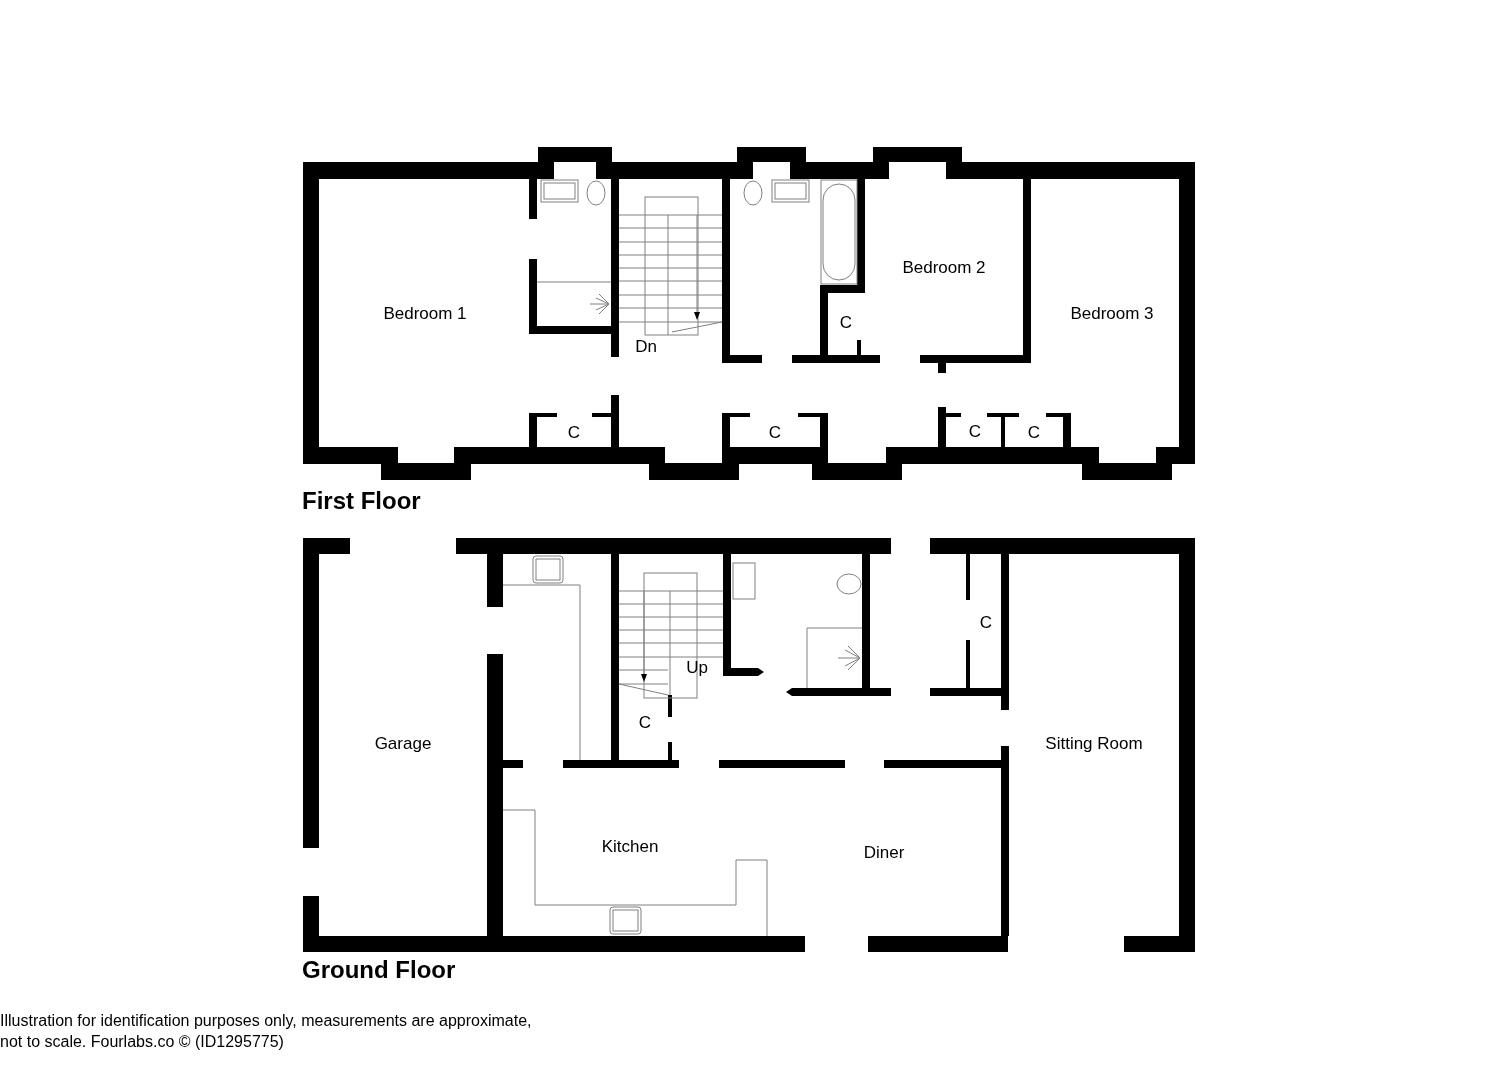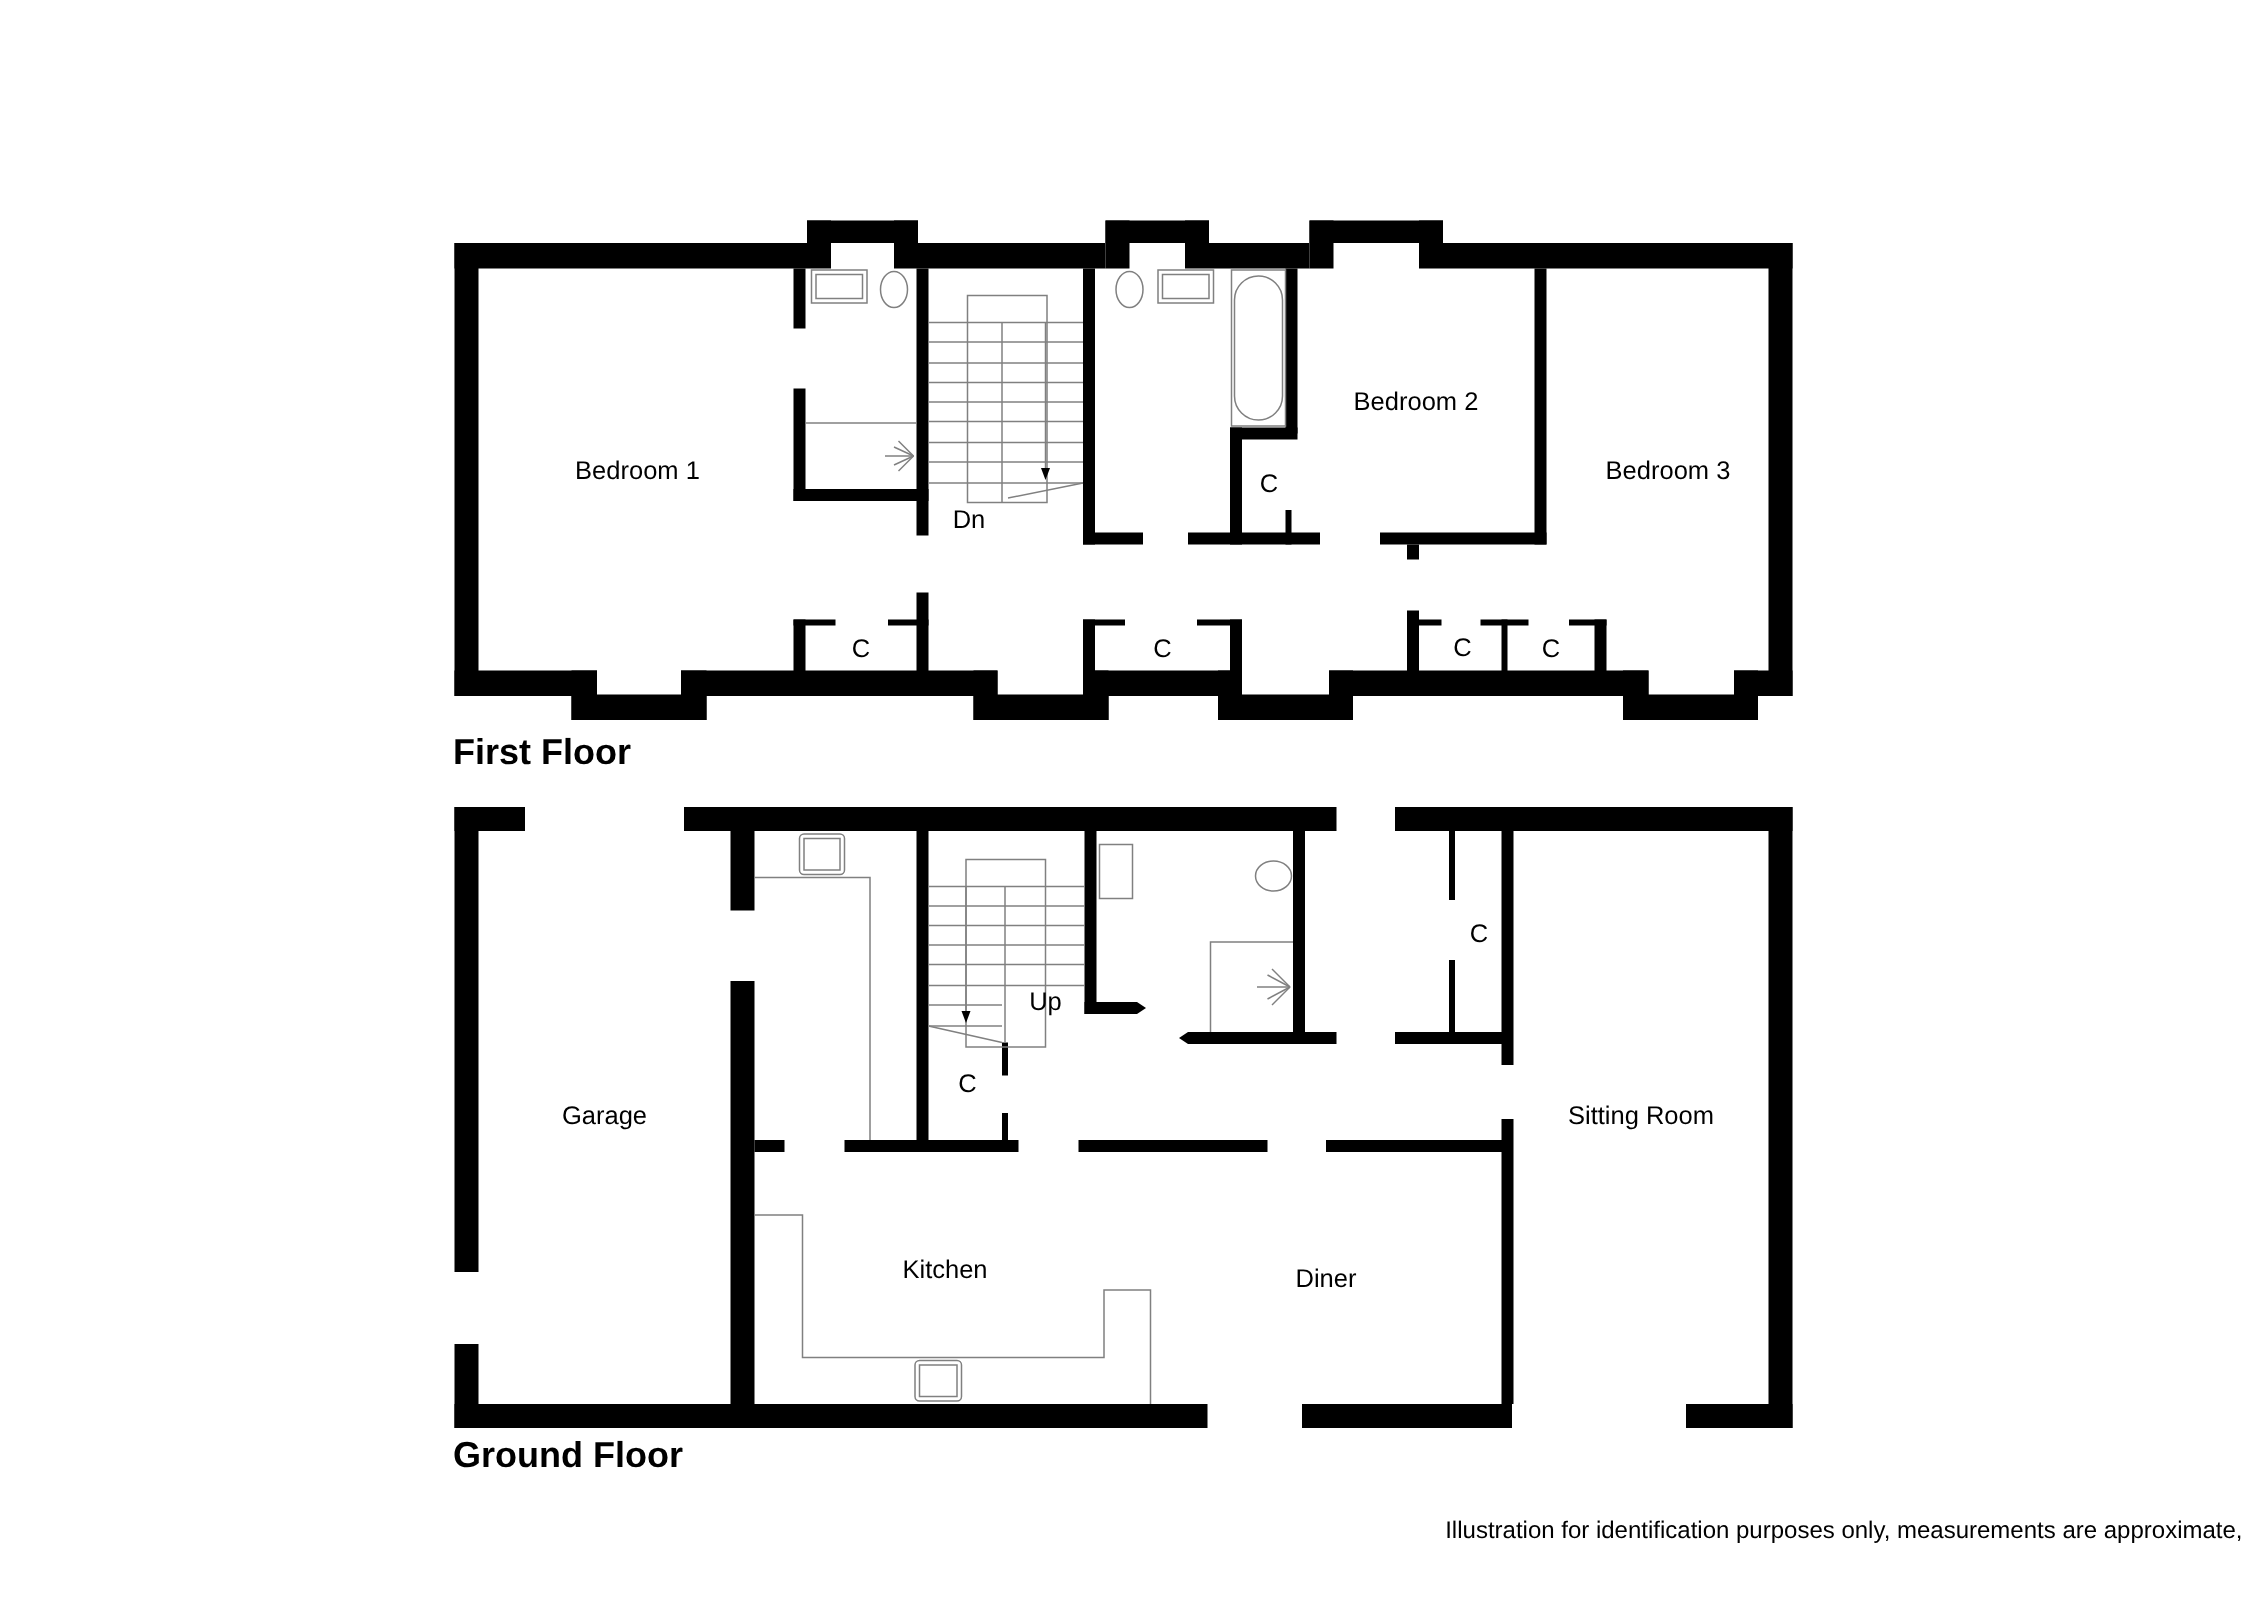"Illustration for identification purposes" .disclaimer { text-align: right -> left }
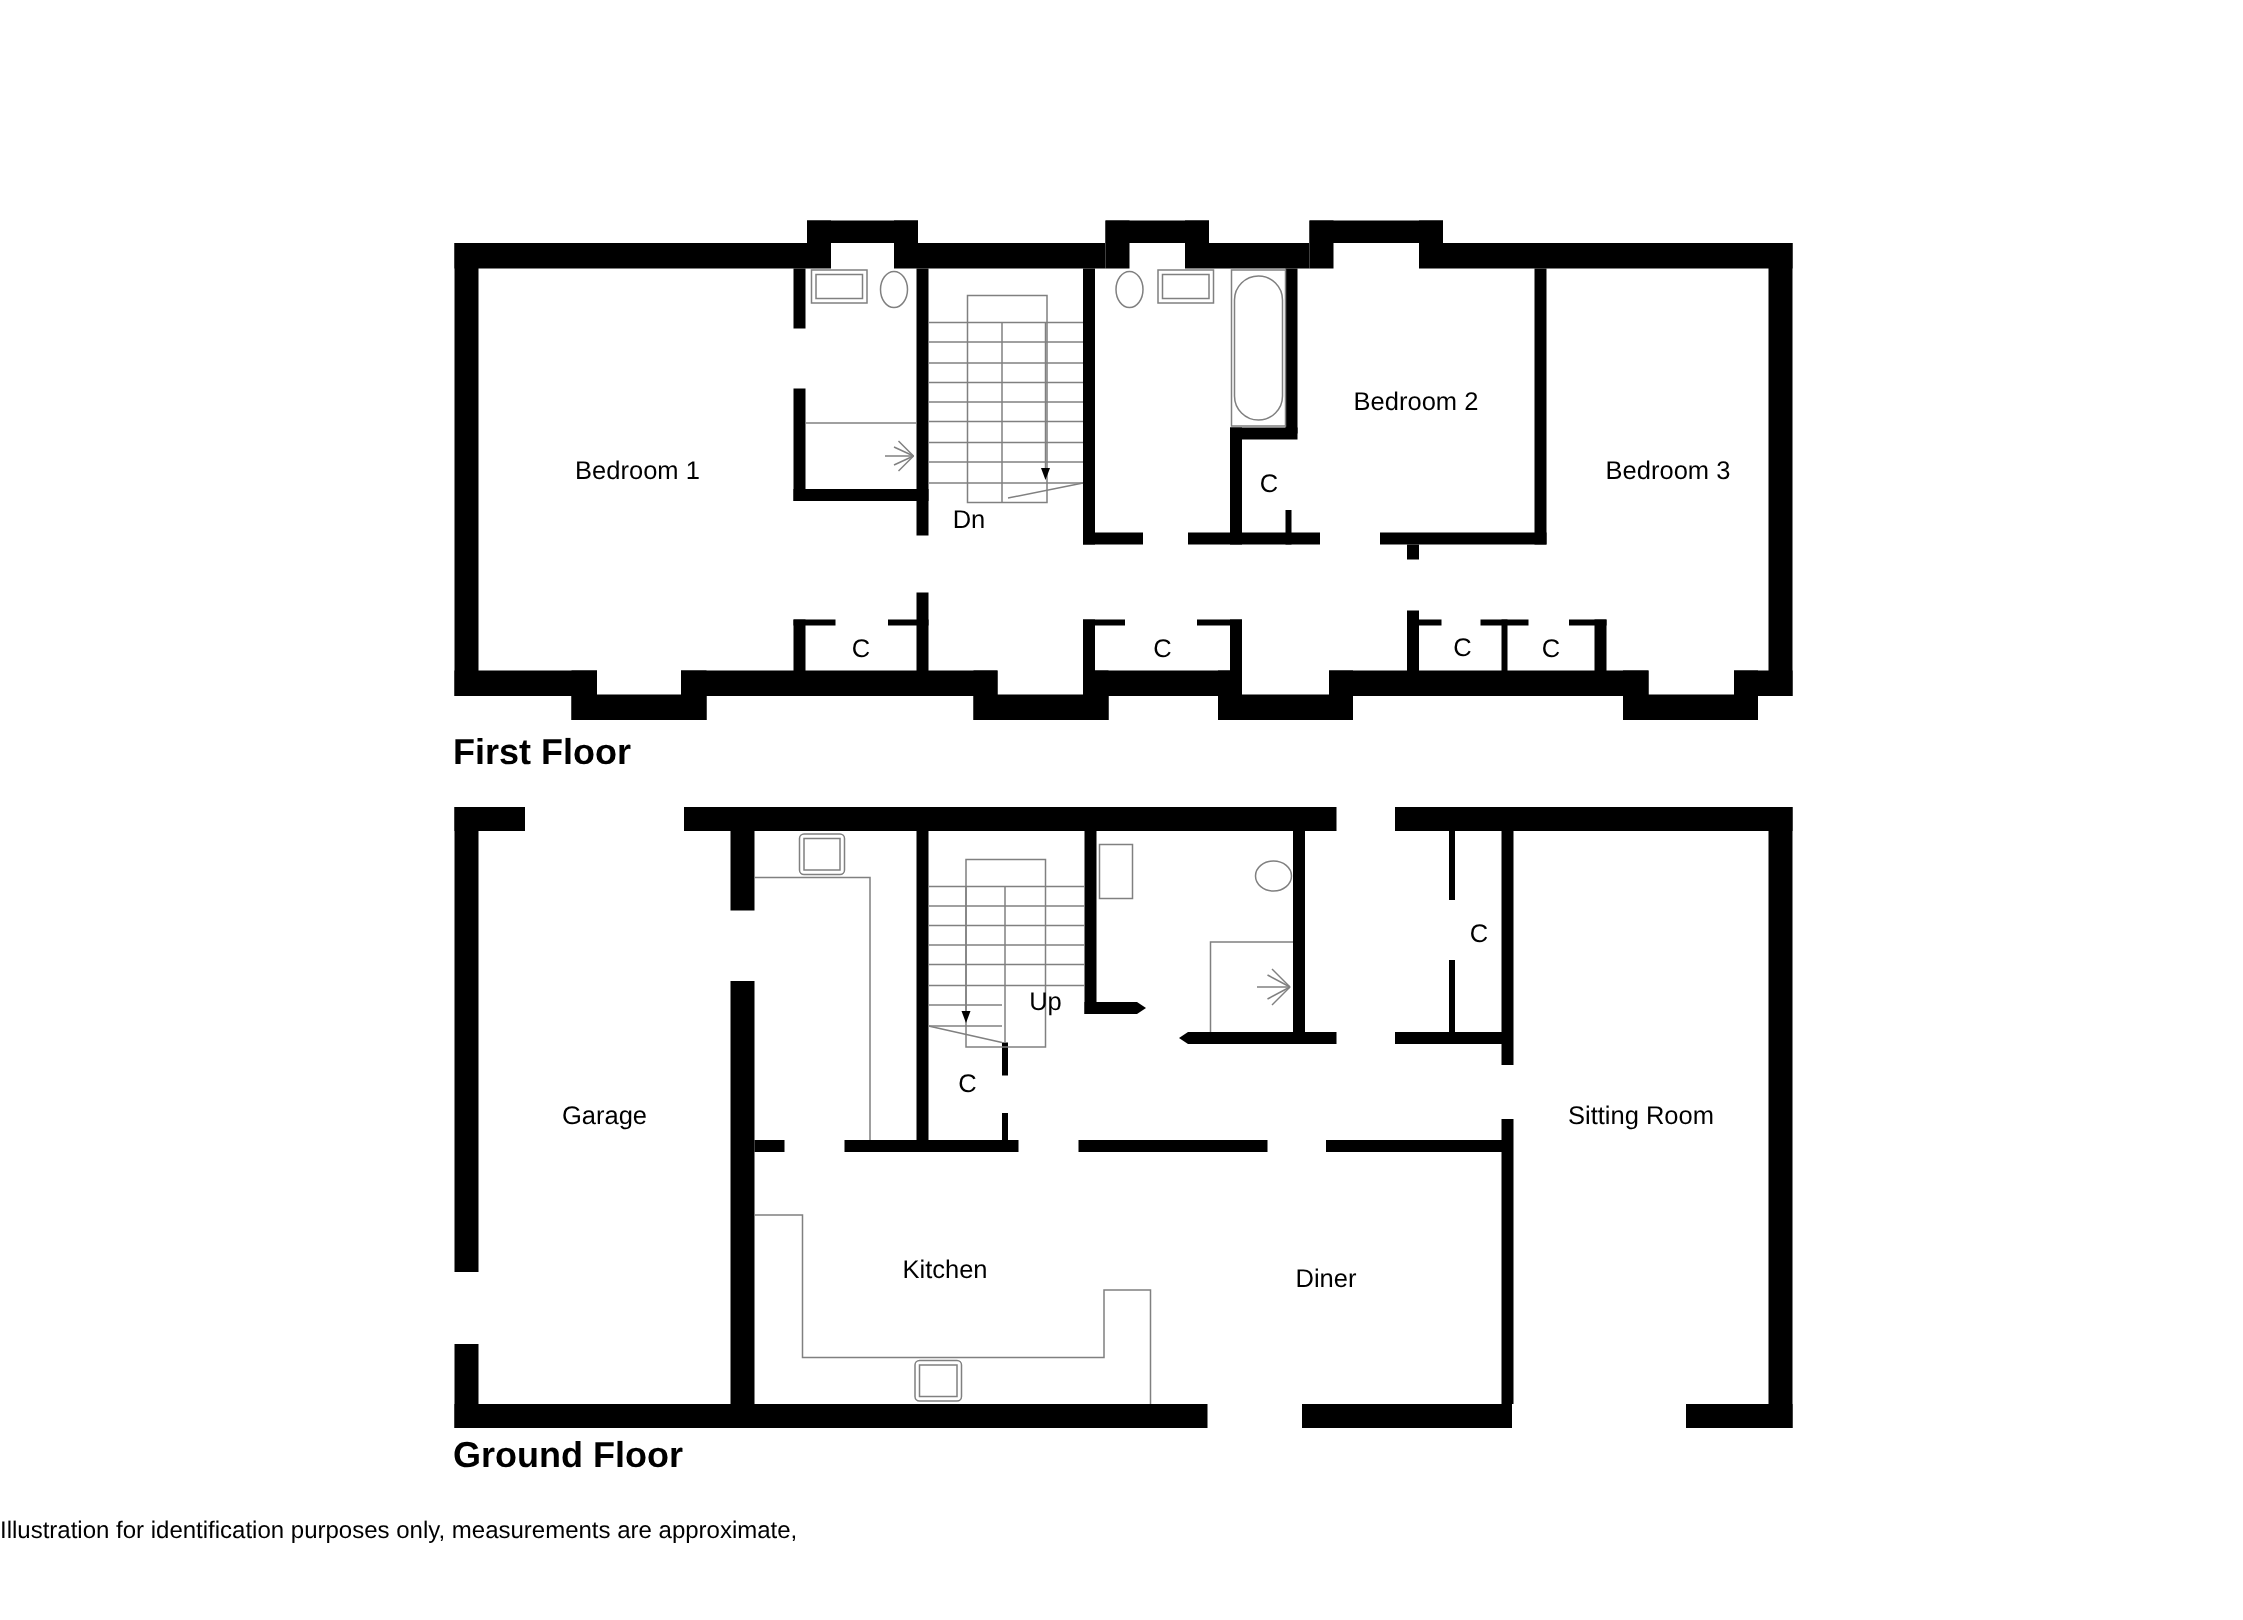"not to scale. Fourlabs.co ©" div { html: none -> <div>not to scale. Fourlabs.co © (ID1295775)</div> }
